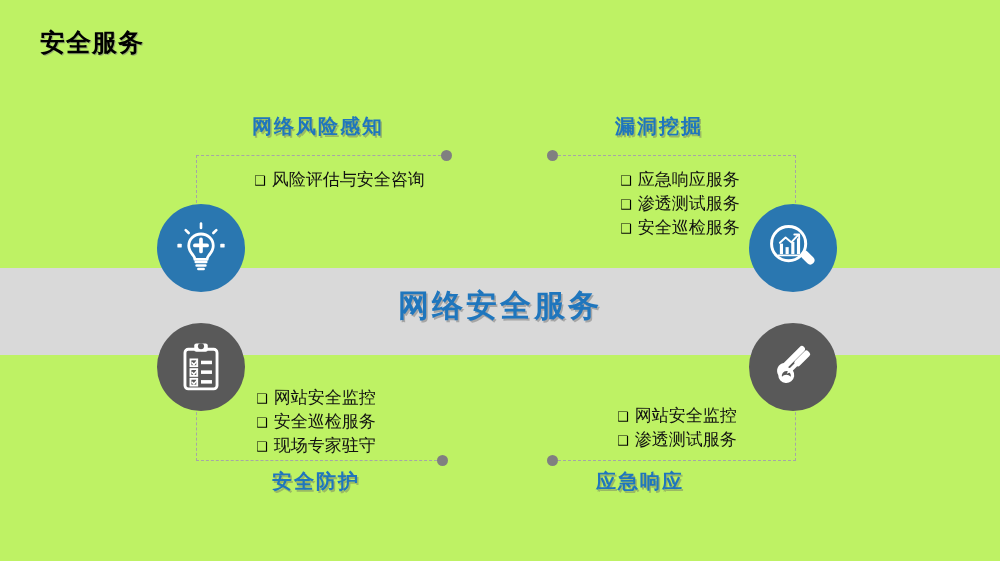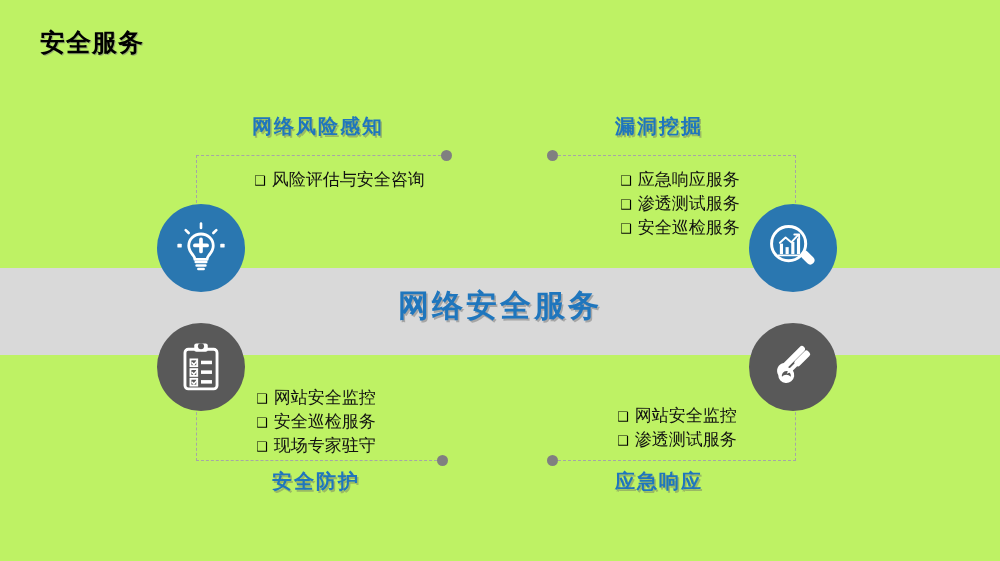"应急响应" div.q-heading { left: 615px -> 596px }
